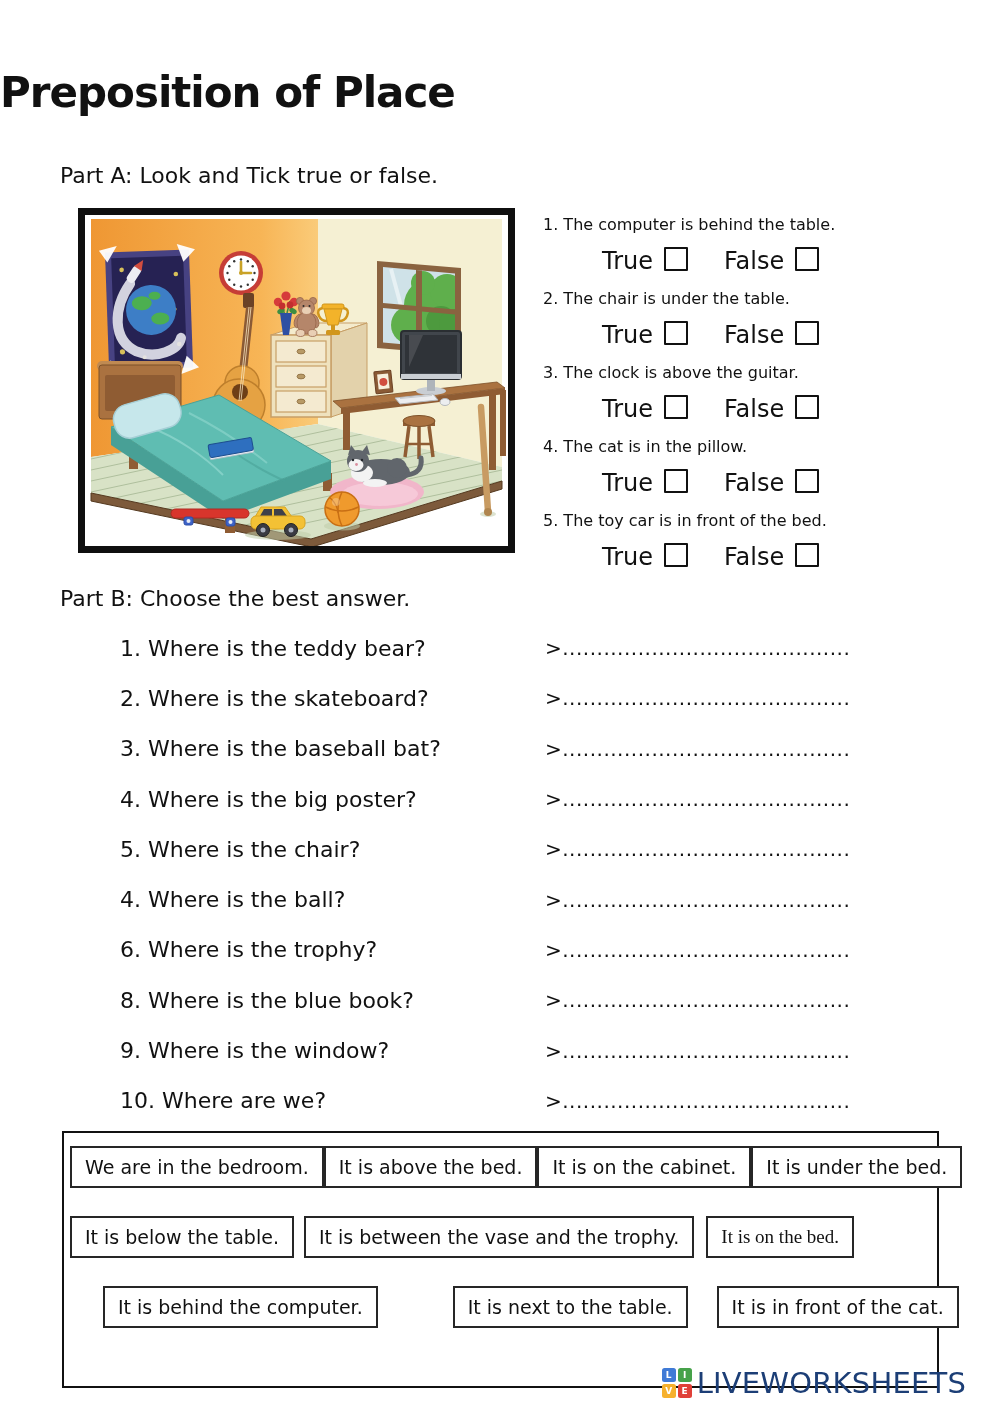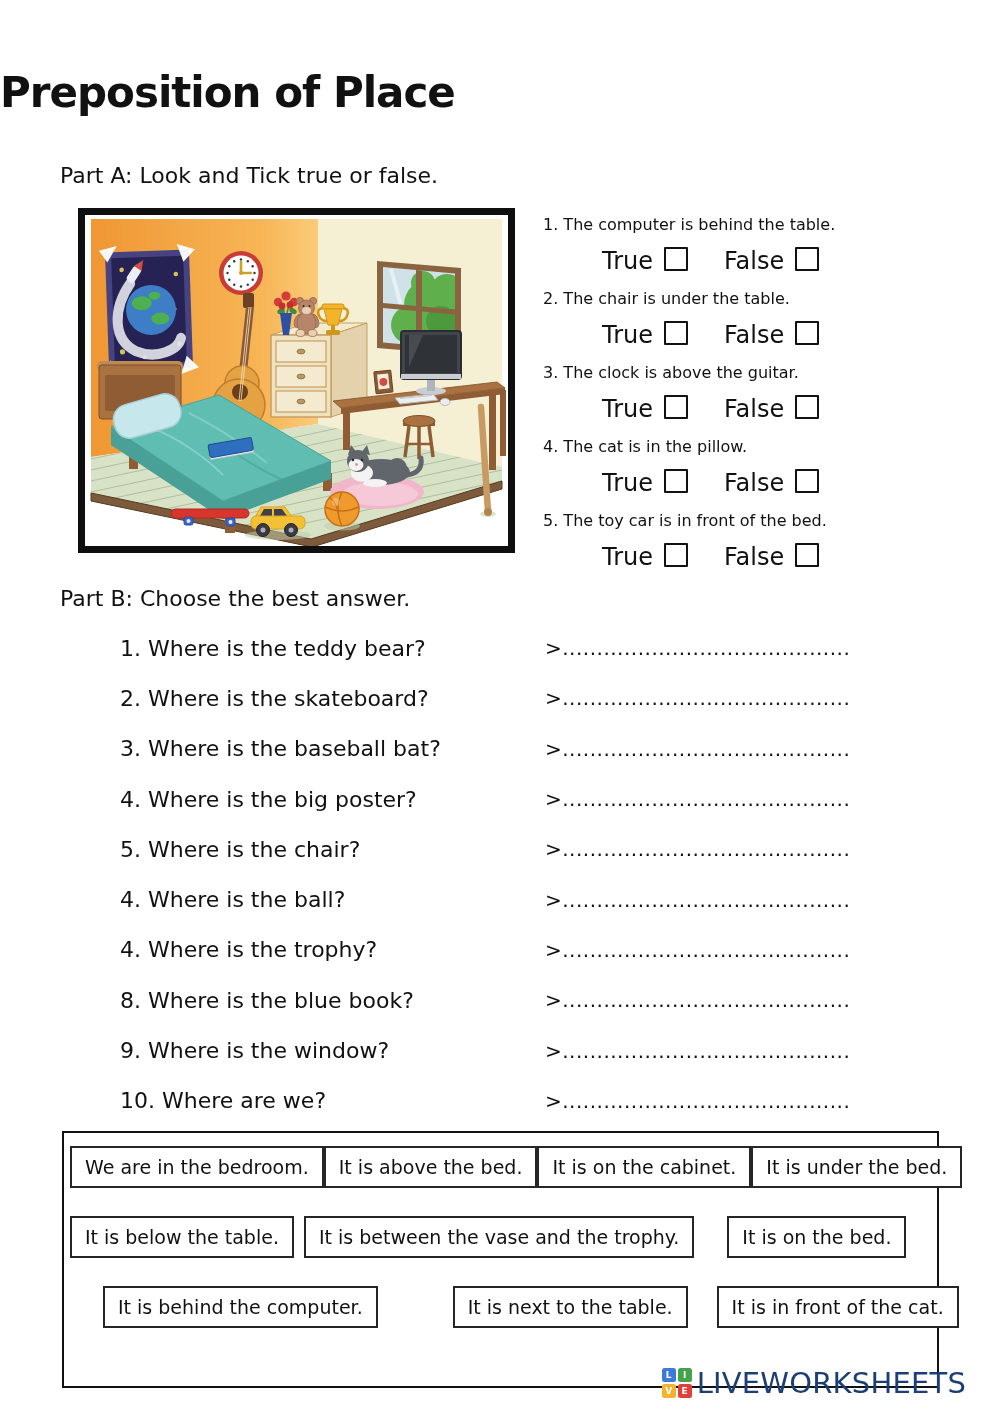"4. Where is the trophy?" span.pb-q { text: 4 -> 6 }
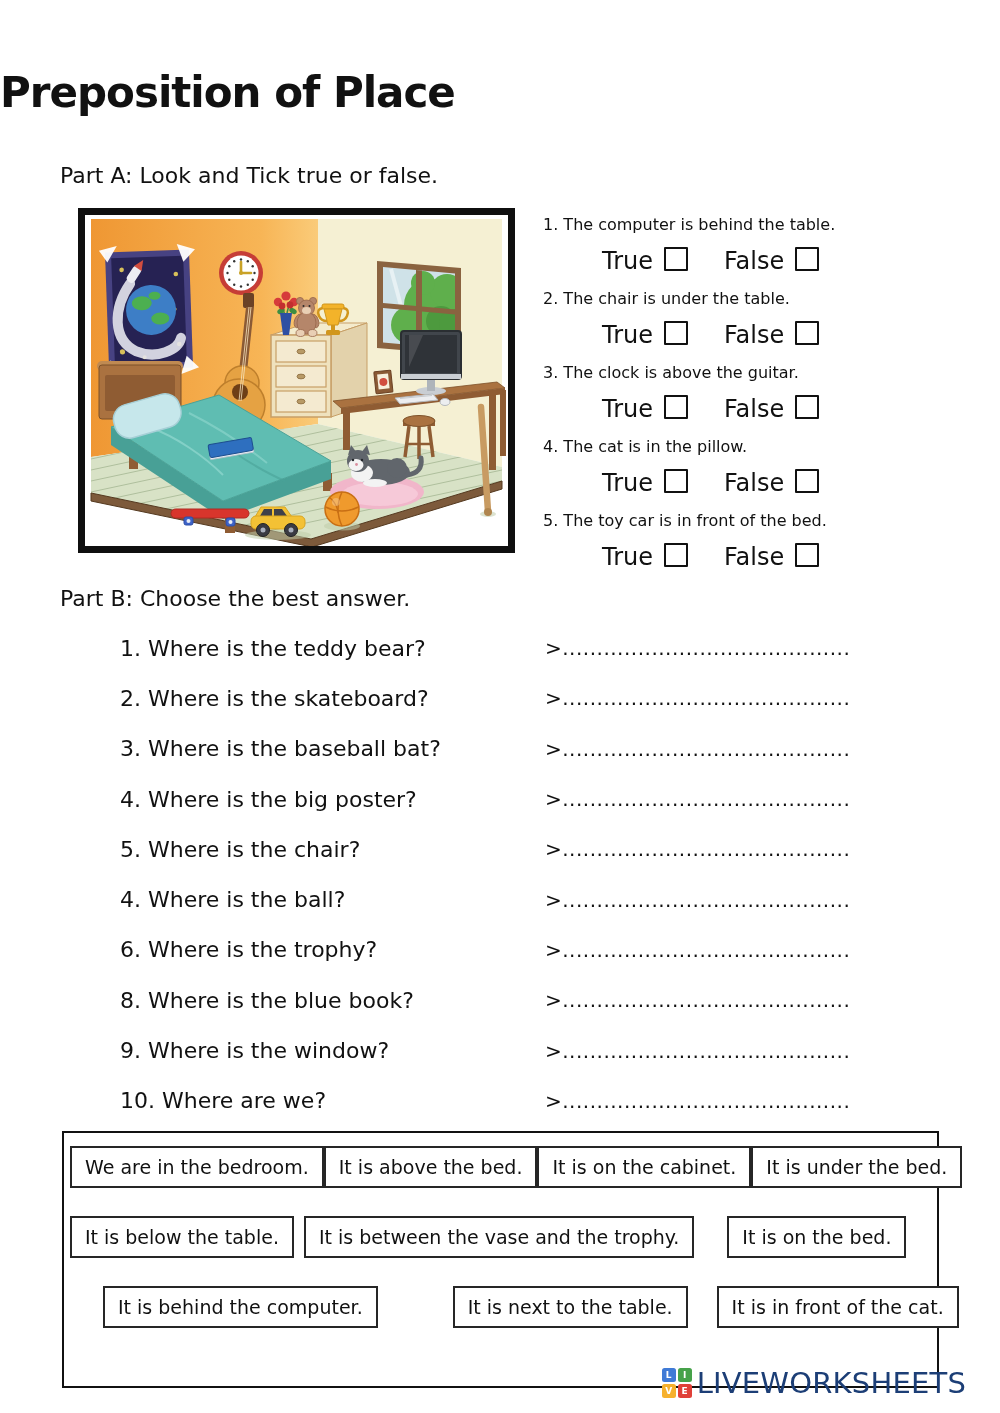"It is on the bed." .row2 .bank-item:nth-child(3) { font-family: none -> Liberation Serif, serif; margin-left: 33px -> 12px }
